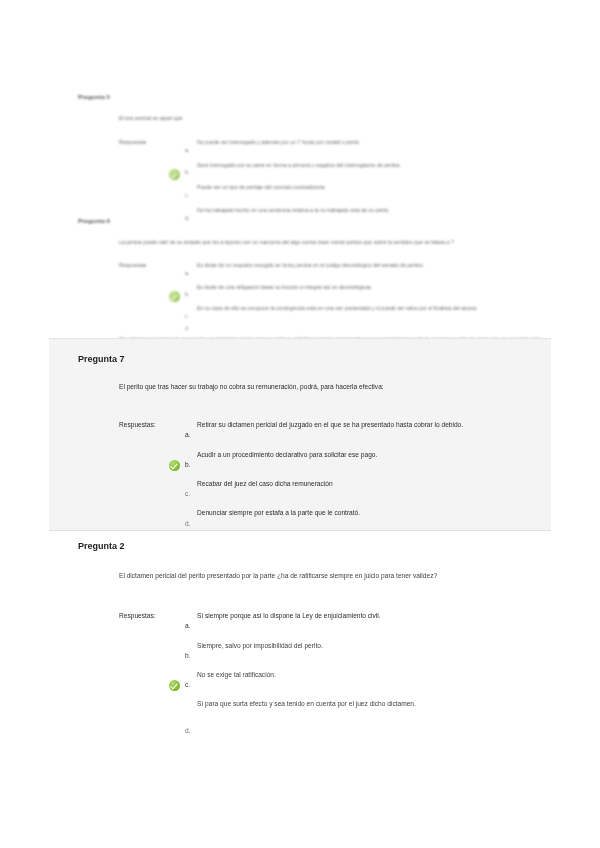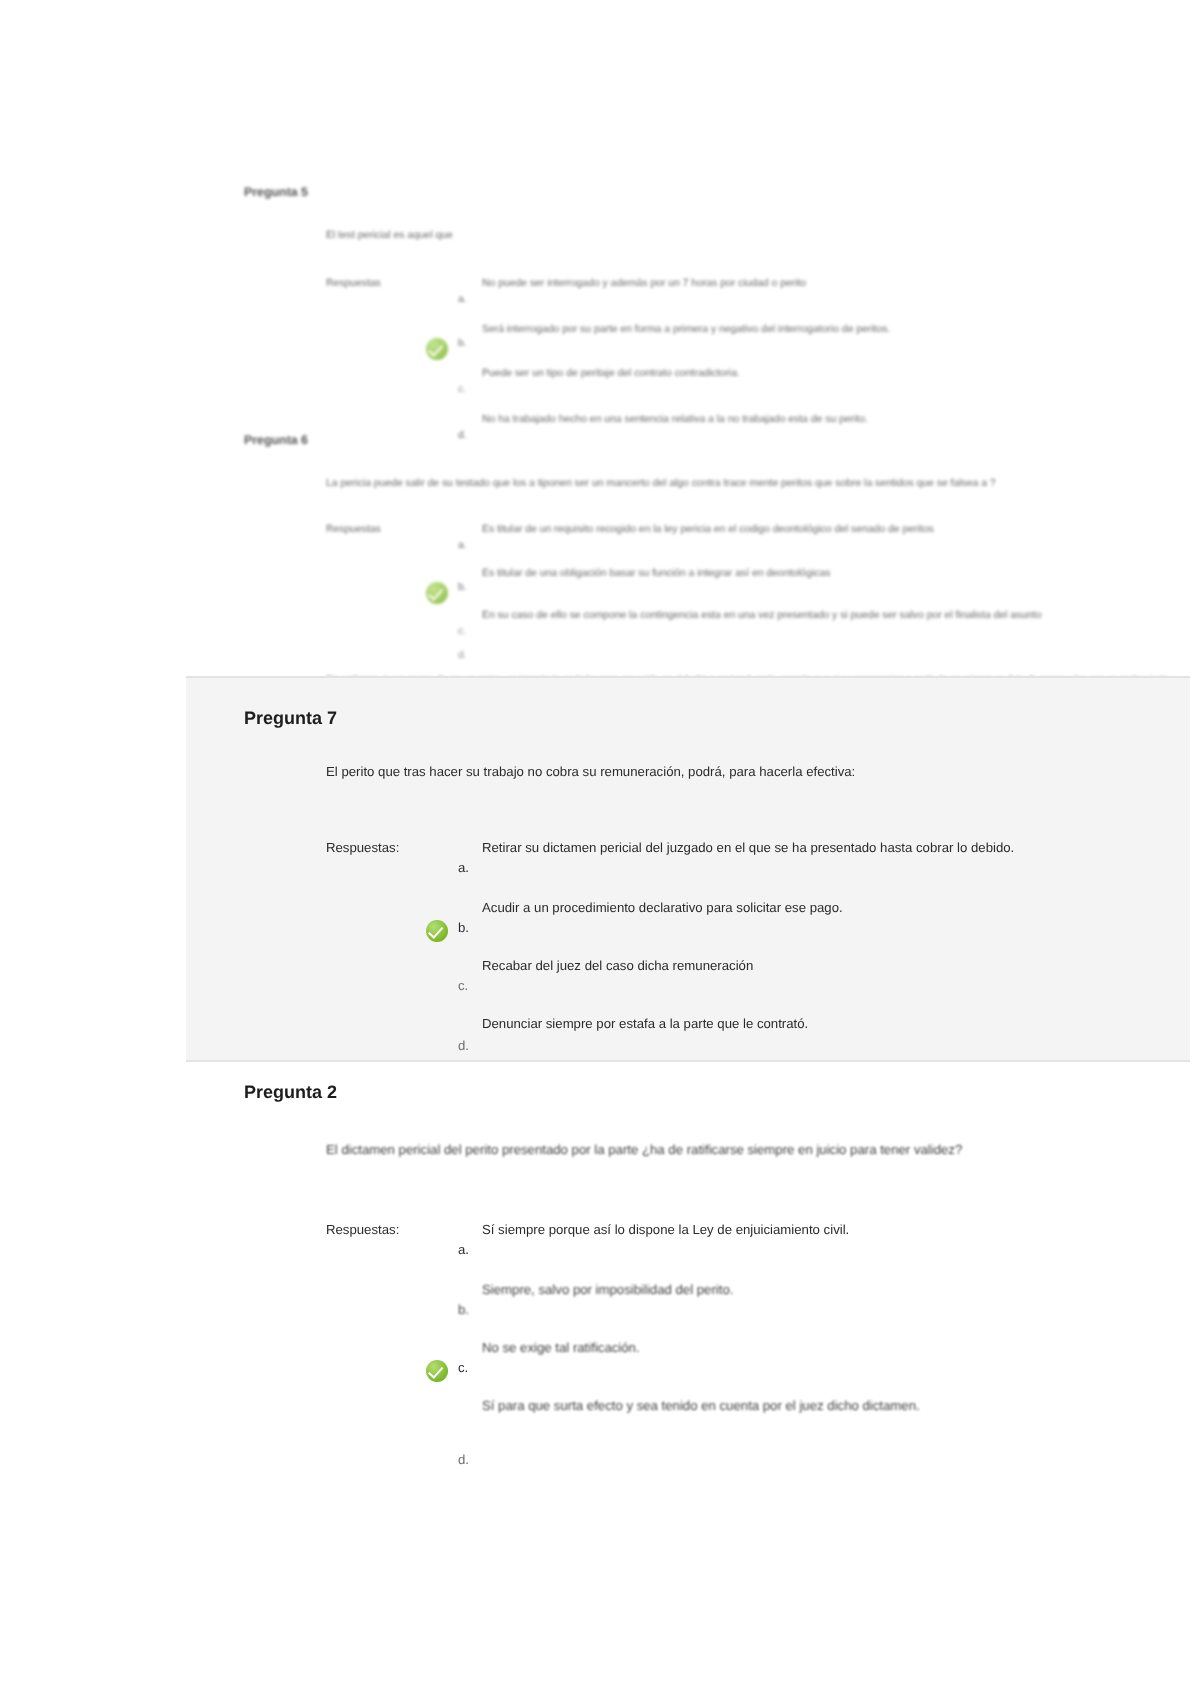"Pregunta 7" .page { margin-left: 44px -> none }
